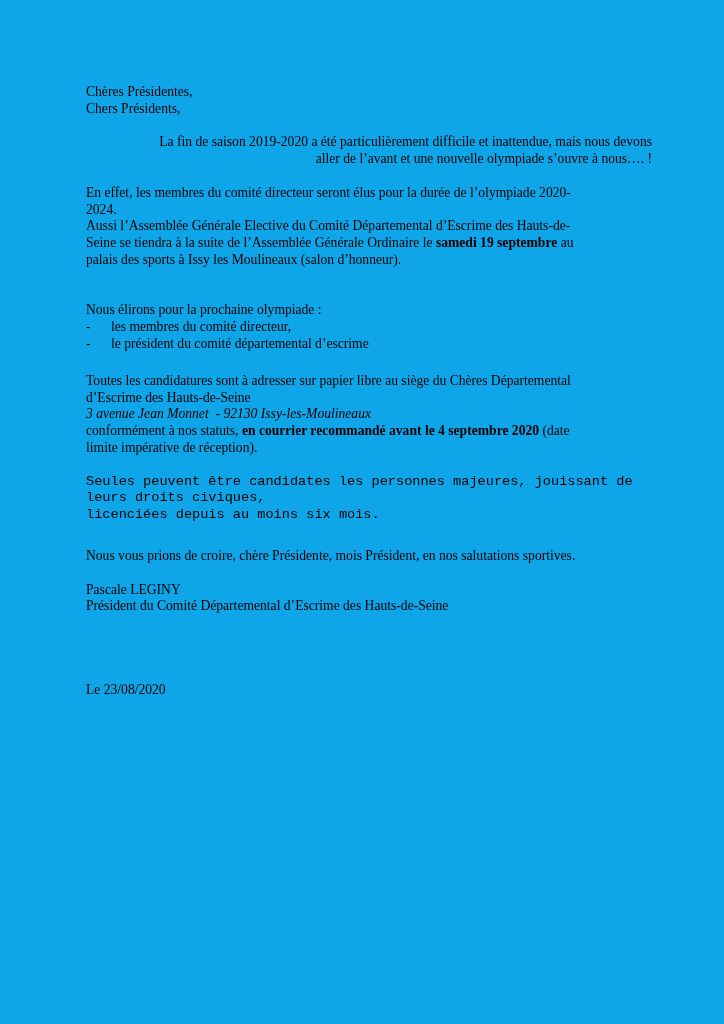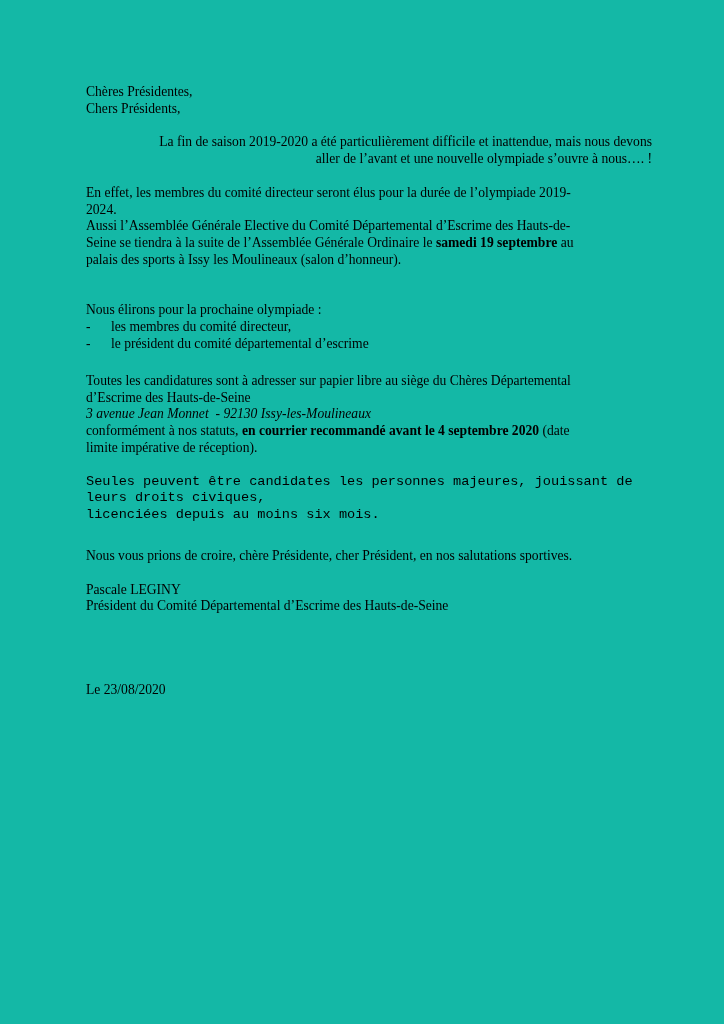"Chères Présidentes," .page { background: #14b8a6 -> #0ea5e9 }
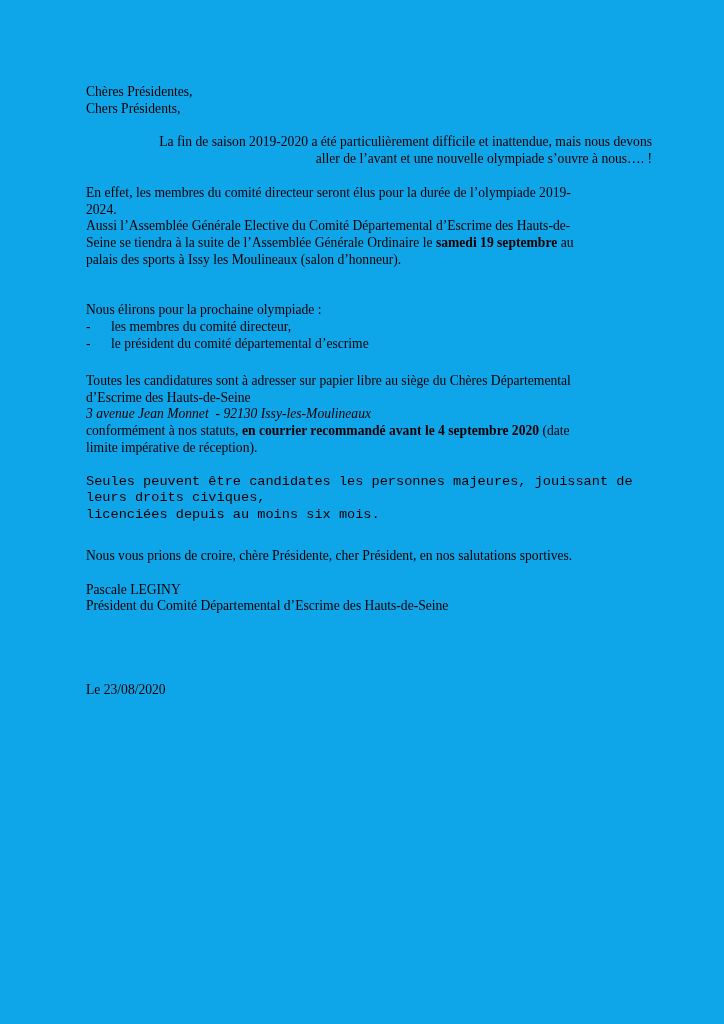"En effet, les membres du" span { text: 2019- -> 2020- }
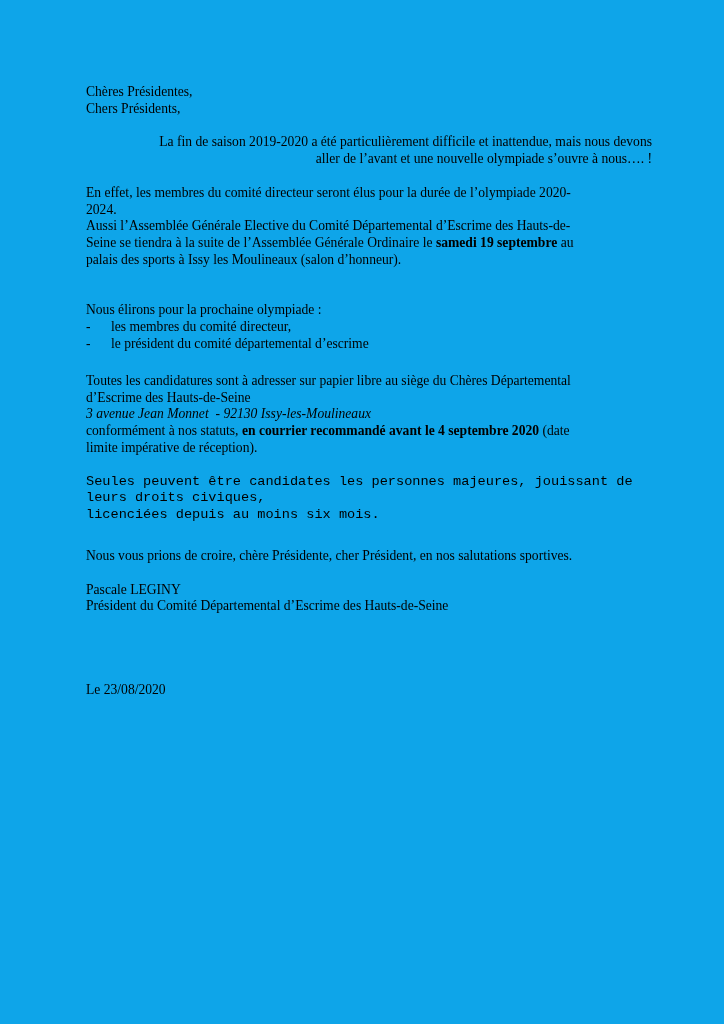"Nous vous prions de croire," span { text: cher -> mois }
